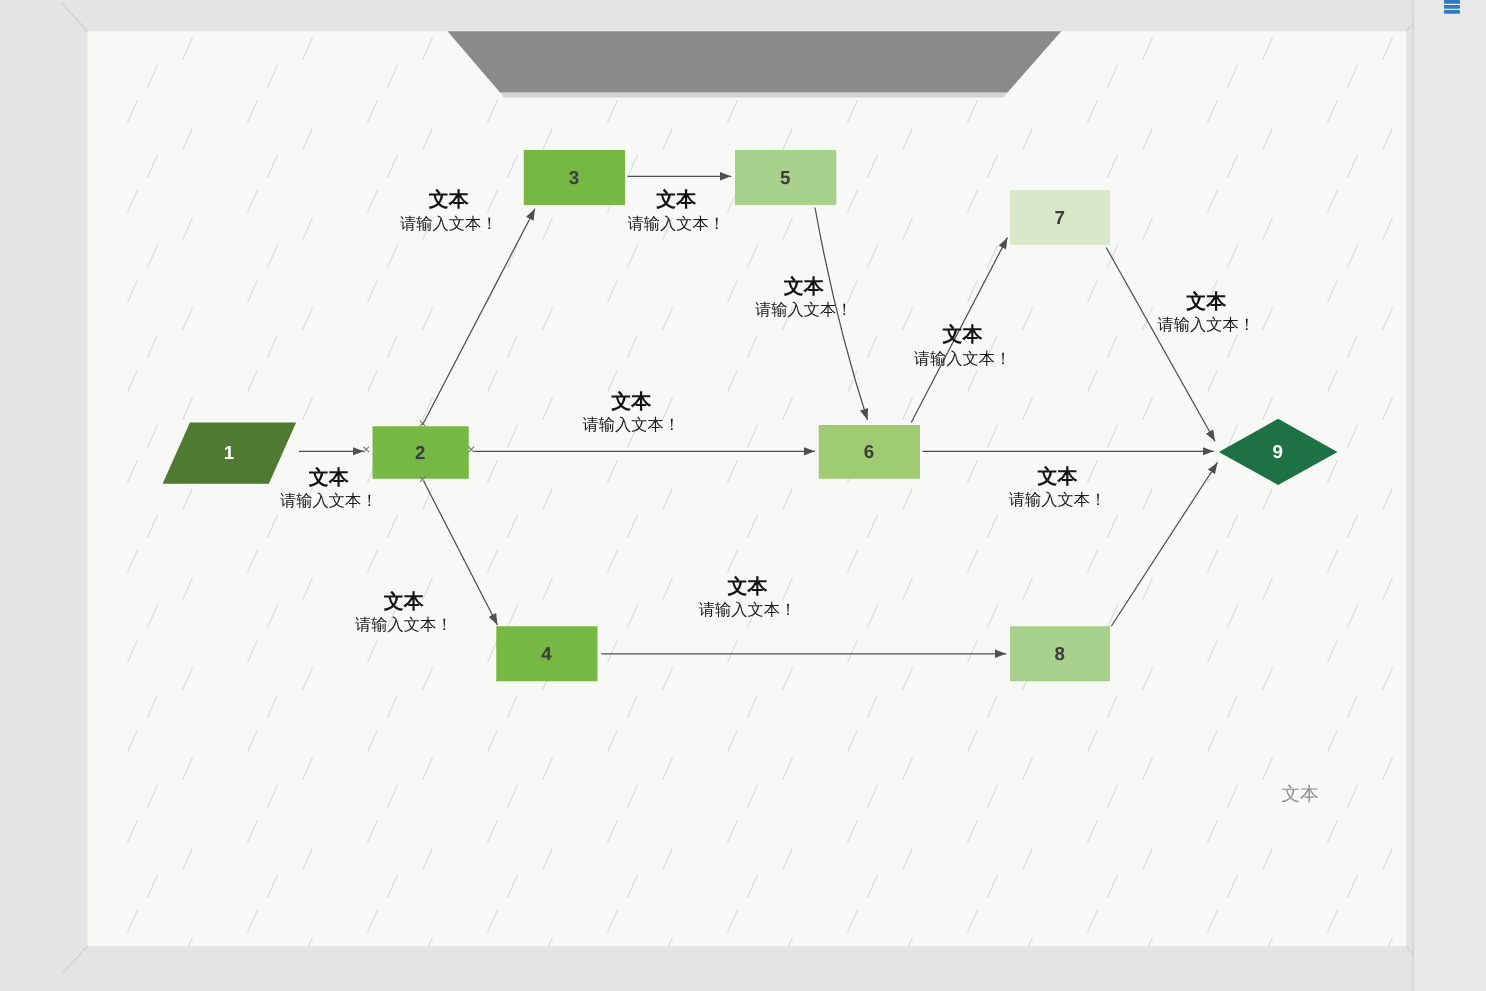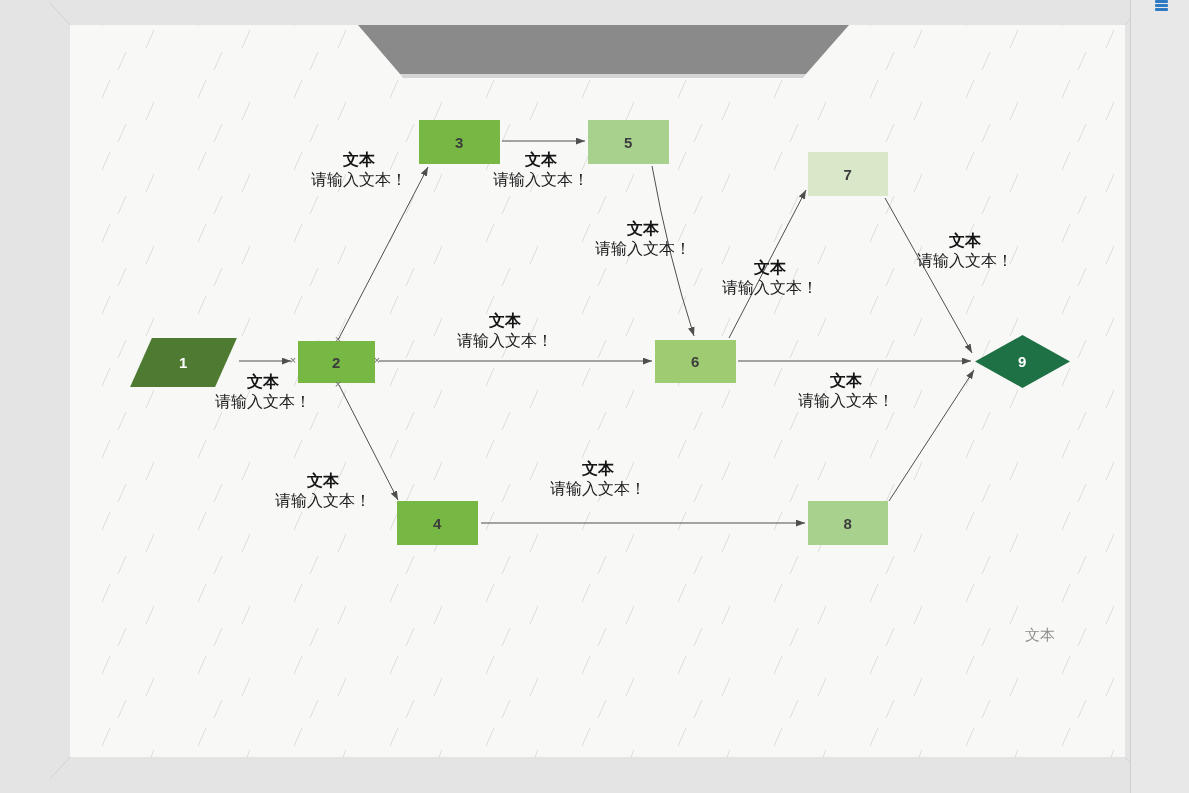"请输入文本！" .edge-label .subtitle { font-family: Liberation Sans, sans-serif -> Liberation Mono, monospace; font-size: 16px -> 13px }
